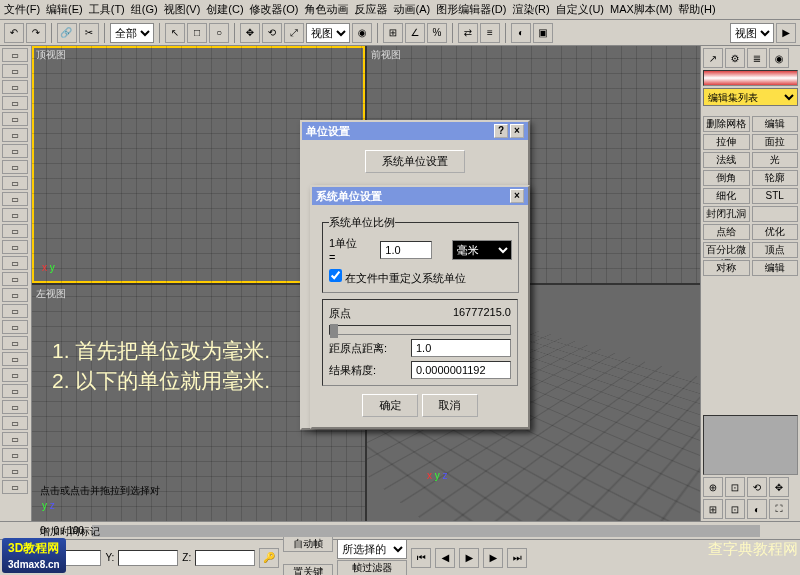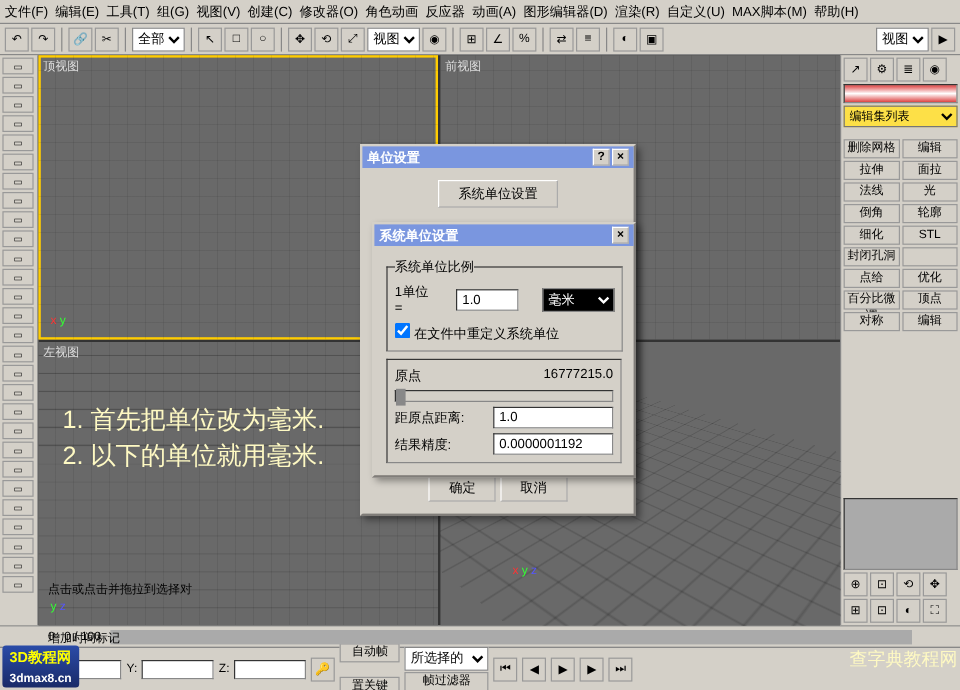"确定 取消" div { html: none -> <div> <button>确定</button> <button>取消</button> </div> }
